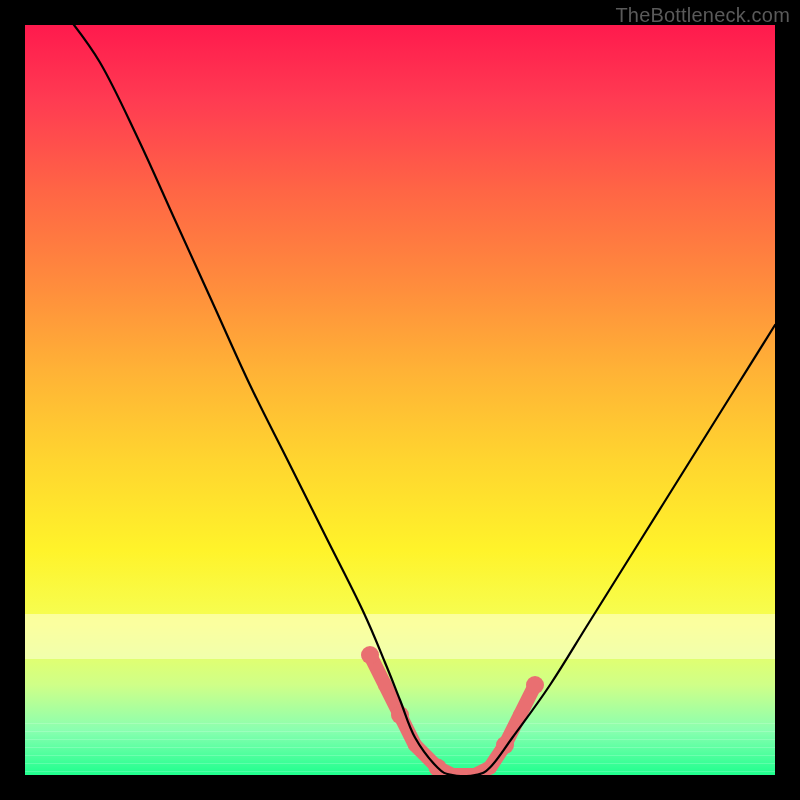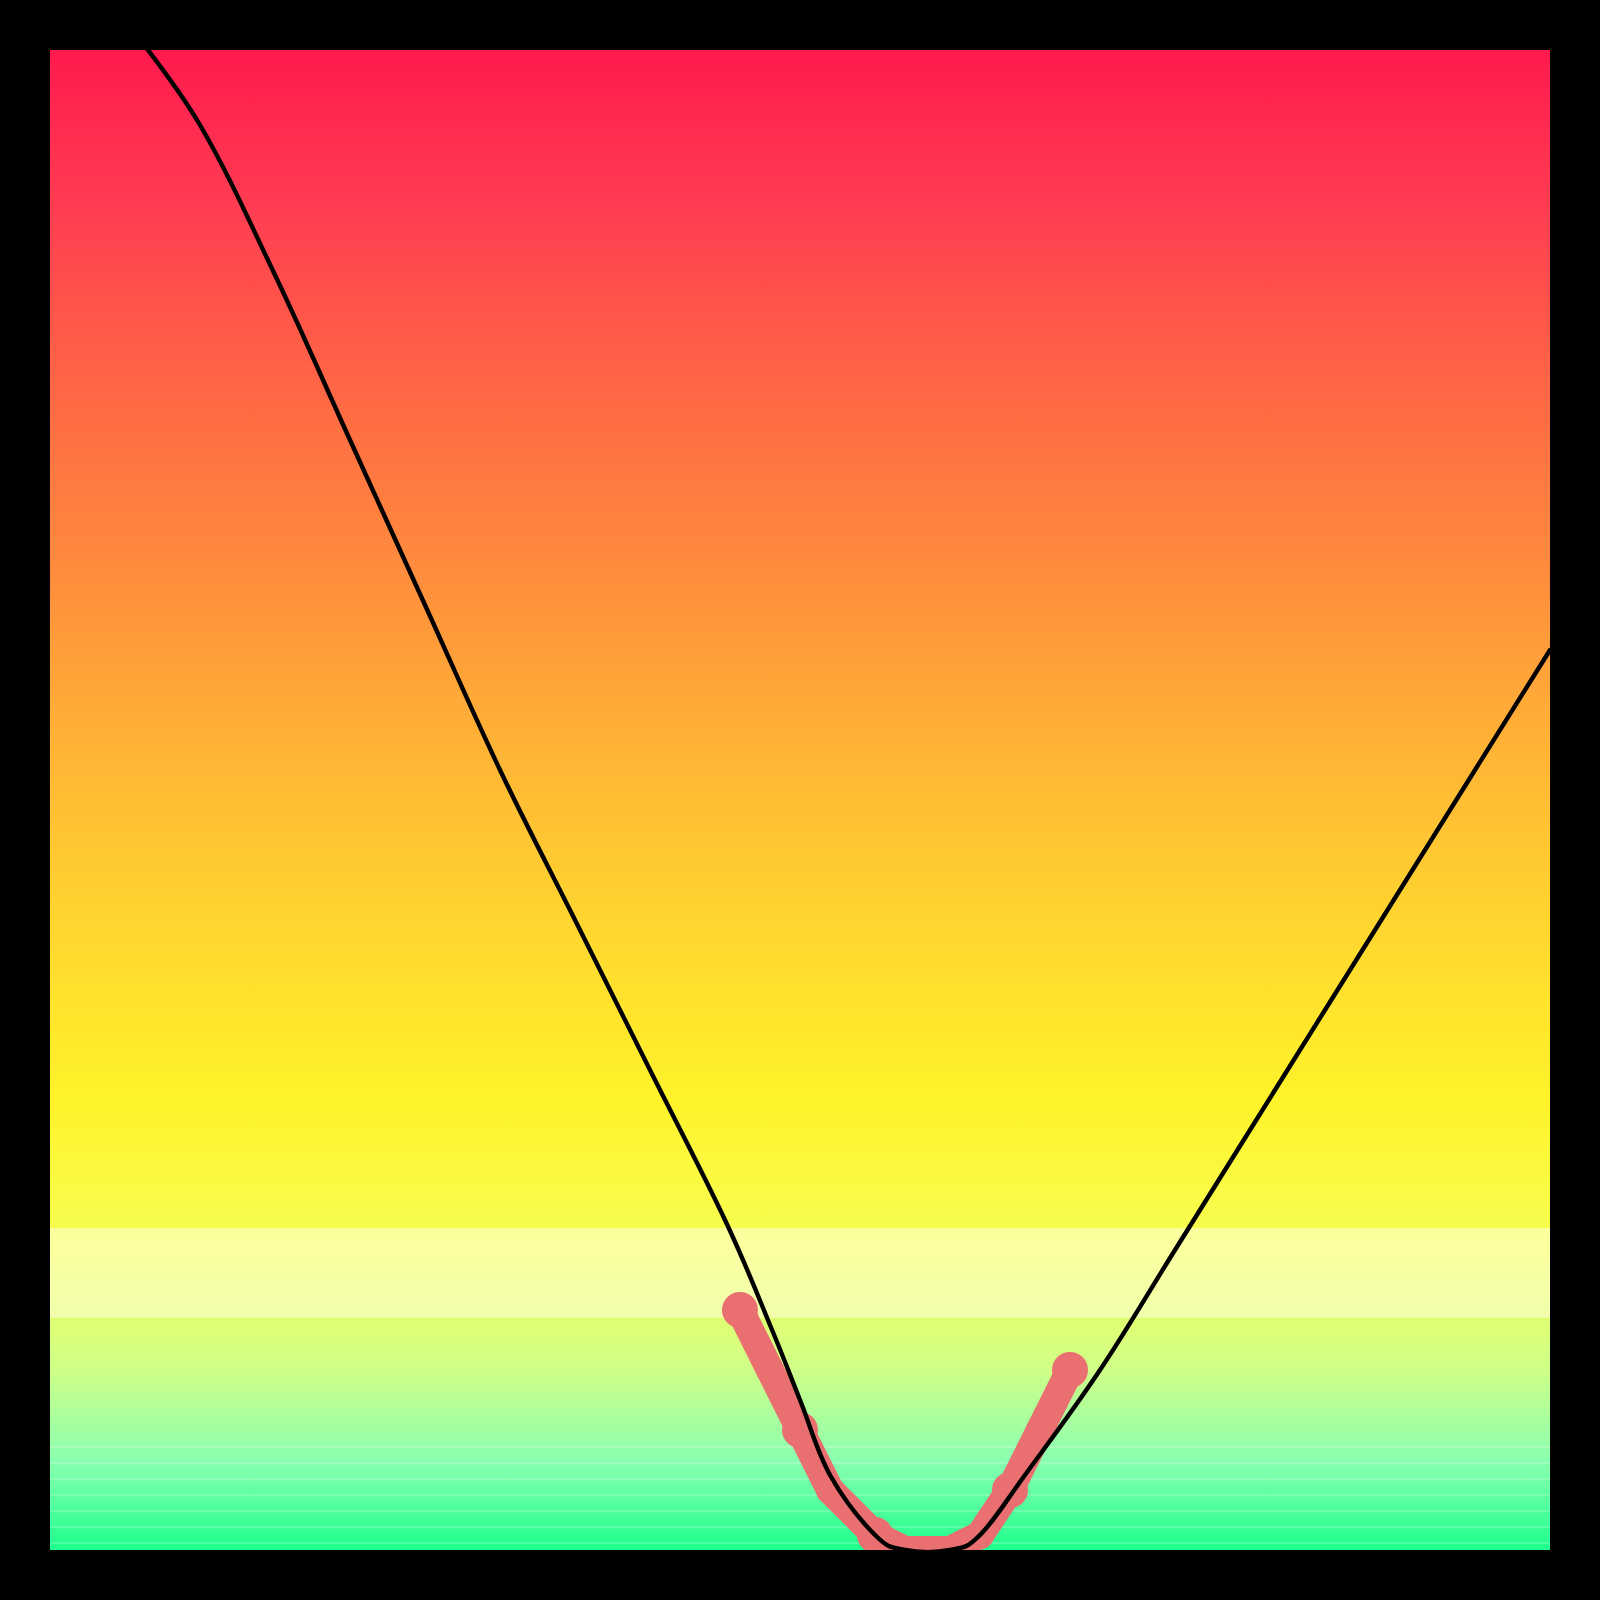"TheBottleneck.com" div.watermark { html: none -> <div>TheBottleneck.com</div> }
